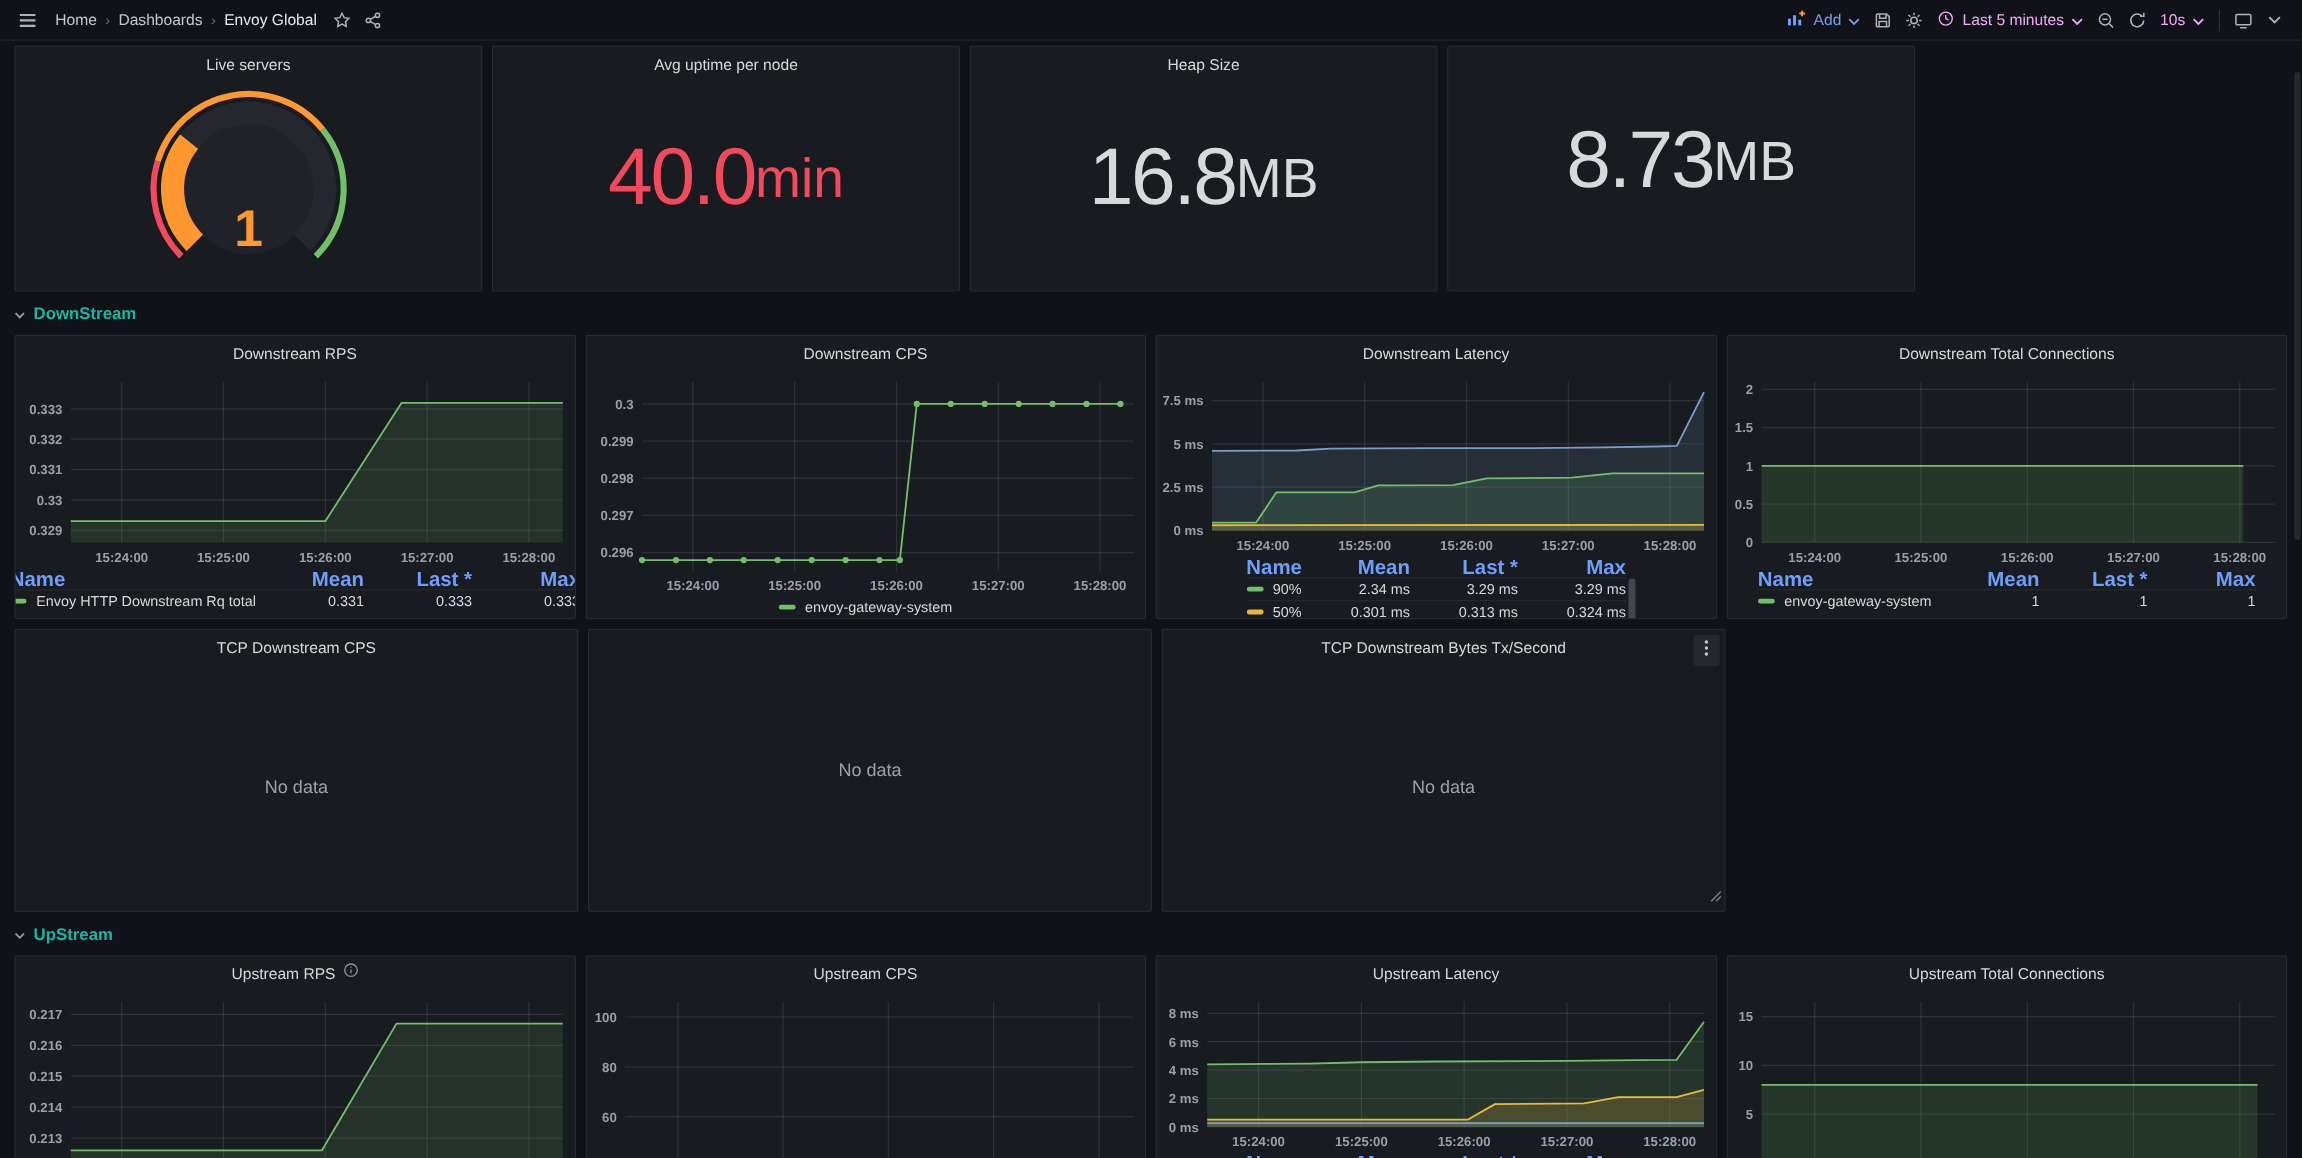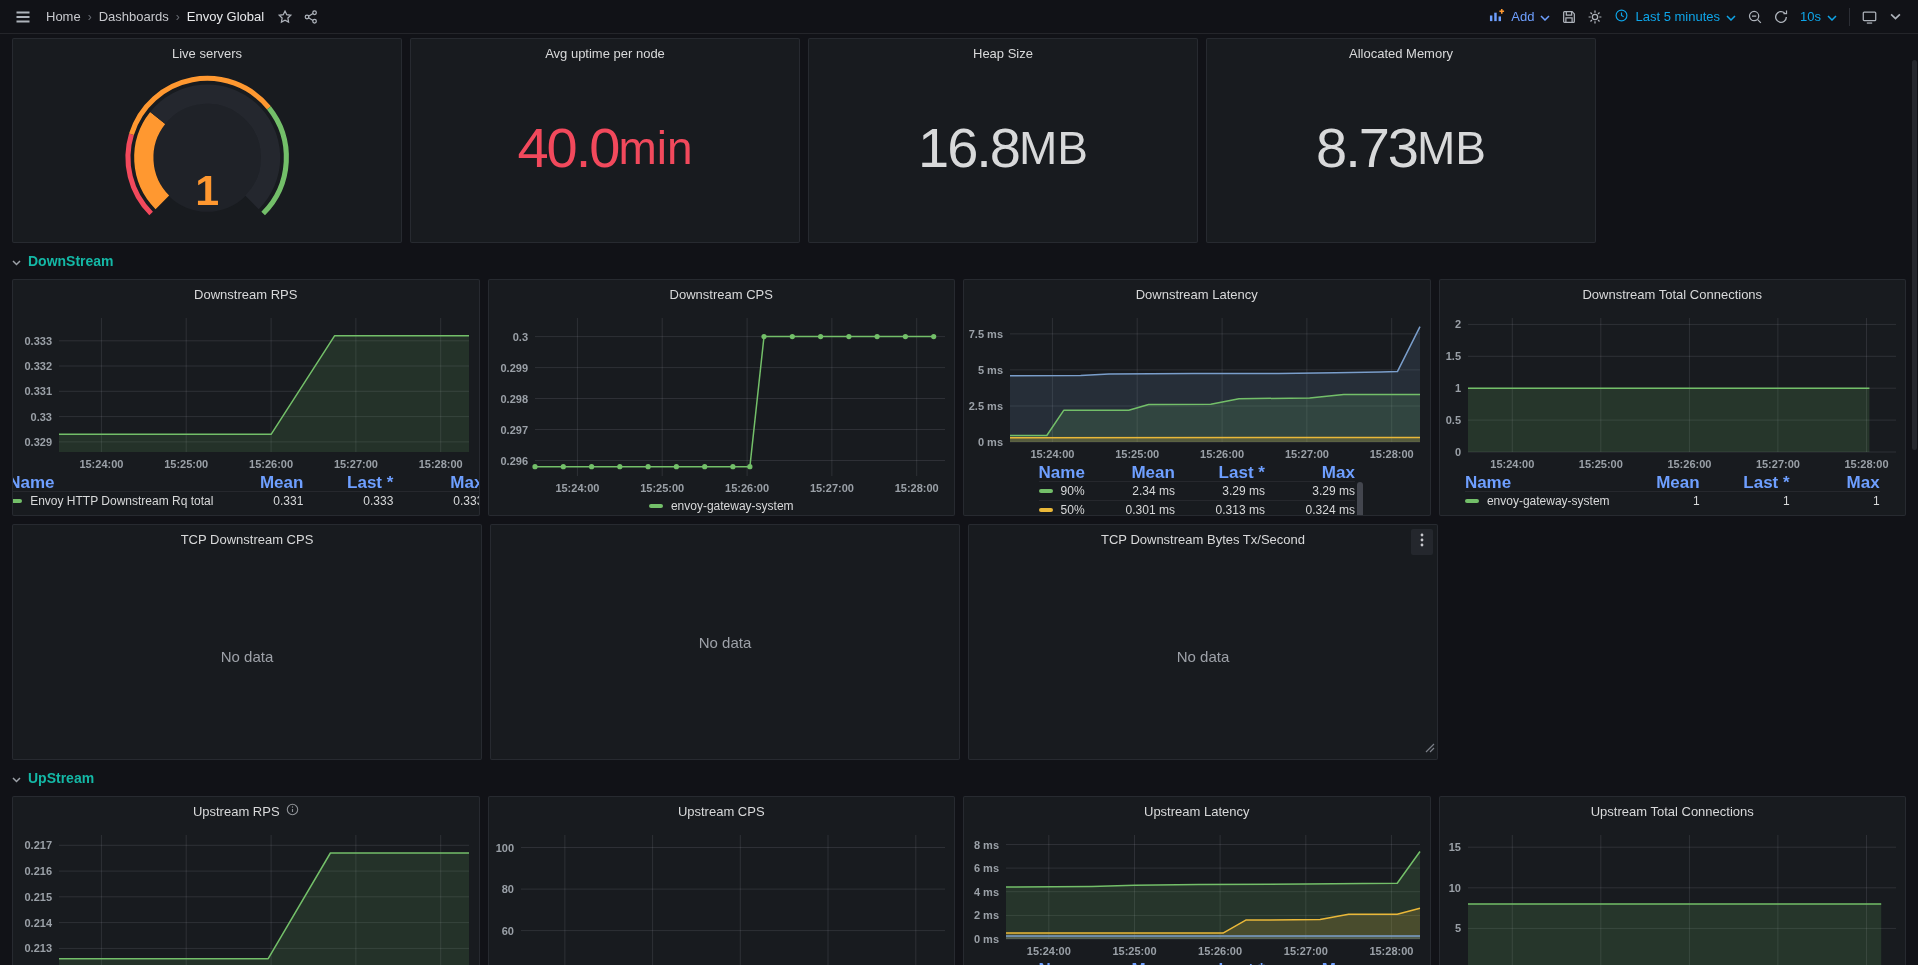"Last 5 minutes" .nav-btn { color: #0ea5e9 -> #f0abfc }
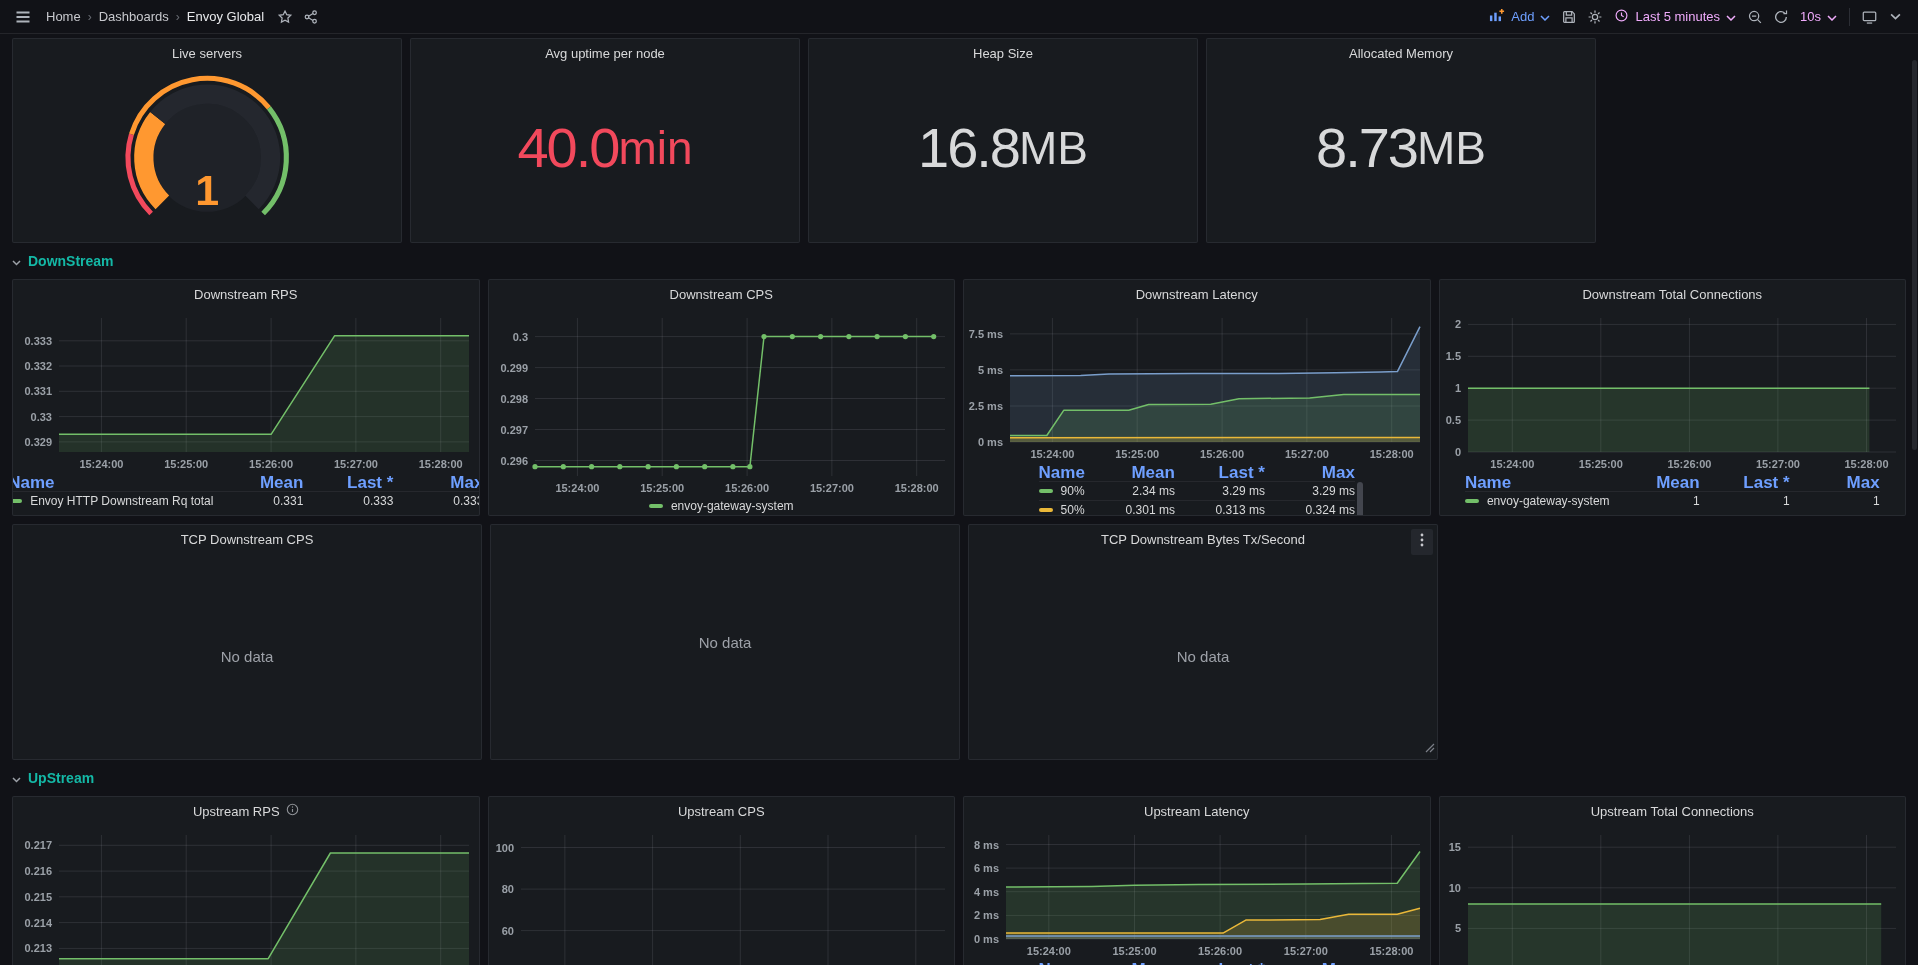"Allocated Memory" div.ph { html: <div> <span>Allocated Memory</span> </div> -> none }
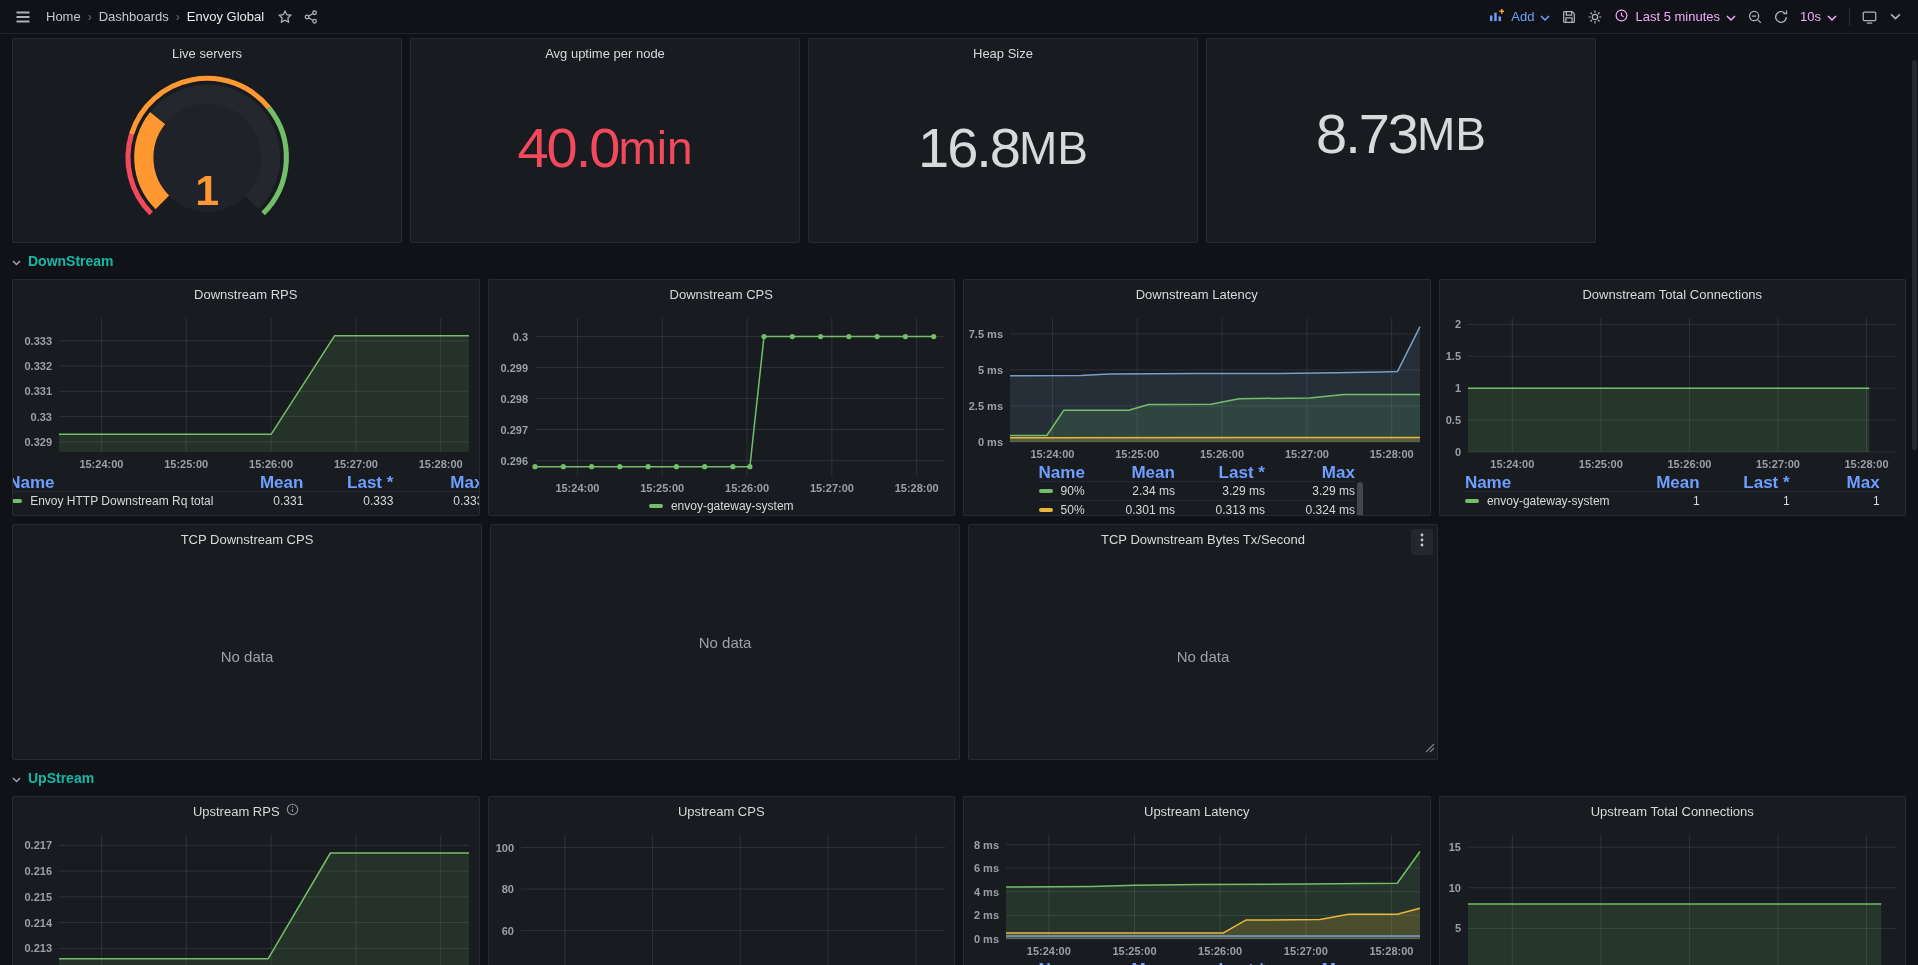"40.0" .stat-val { font-size: 56px -> 67px }
